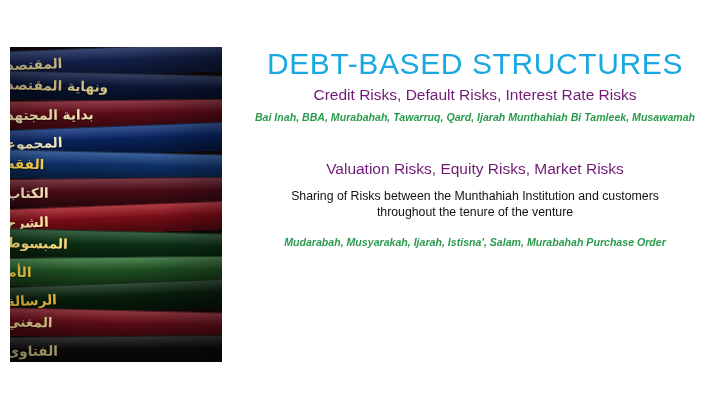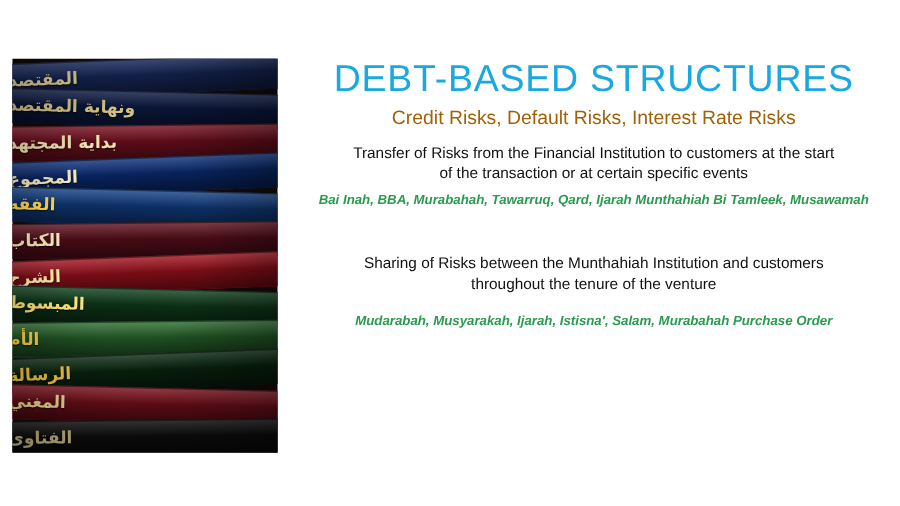"Credit Risks, Default Risks, Interest" .subheading { color: #a16207 -> #701a75 }
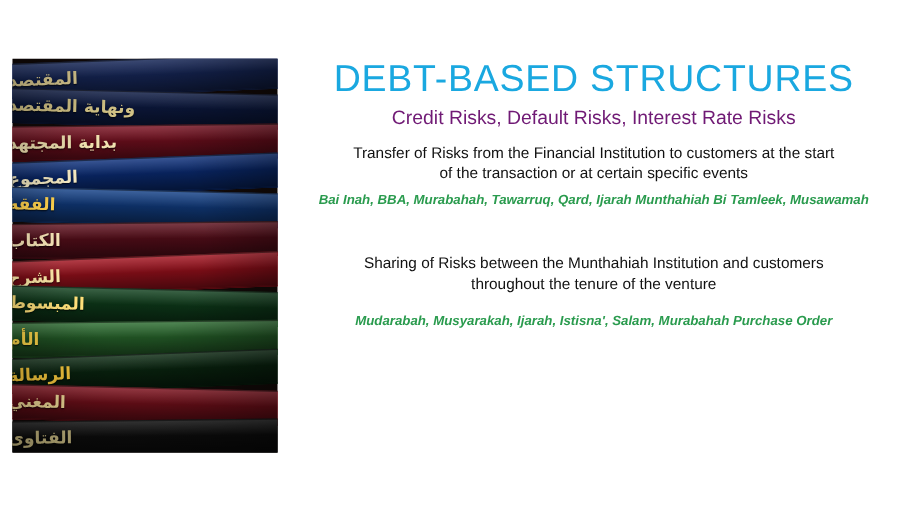"Transfer of Risks from the" p.description { html: <p> <span>Transfer of Risks from the Financial Institution to customers at the start</span><br> <span>of the transaction or at certain specific events</span> </p> -> none }
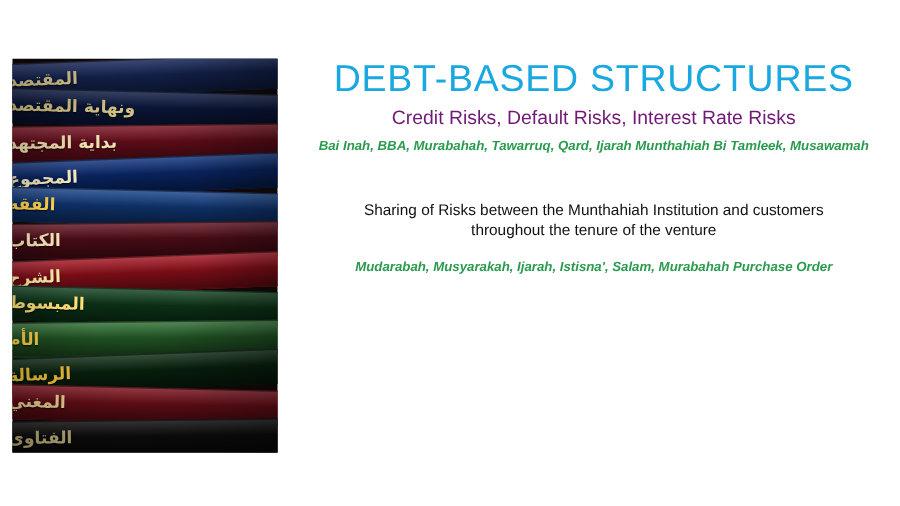"Valuation Risks, Equity Risks, Market" p.subheading { html: none -> <p>Valuation Risks, Equity Risks, Market Risks</p> }
